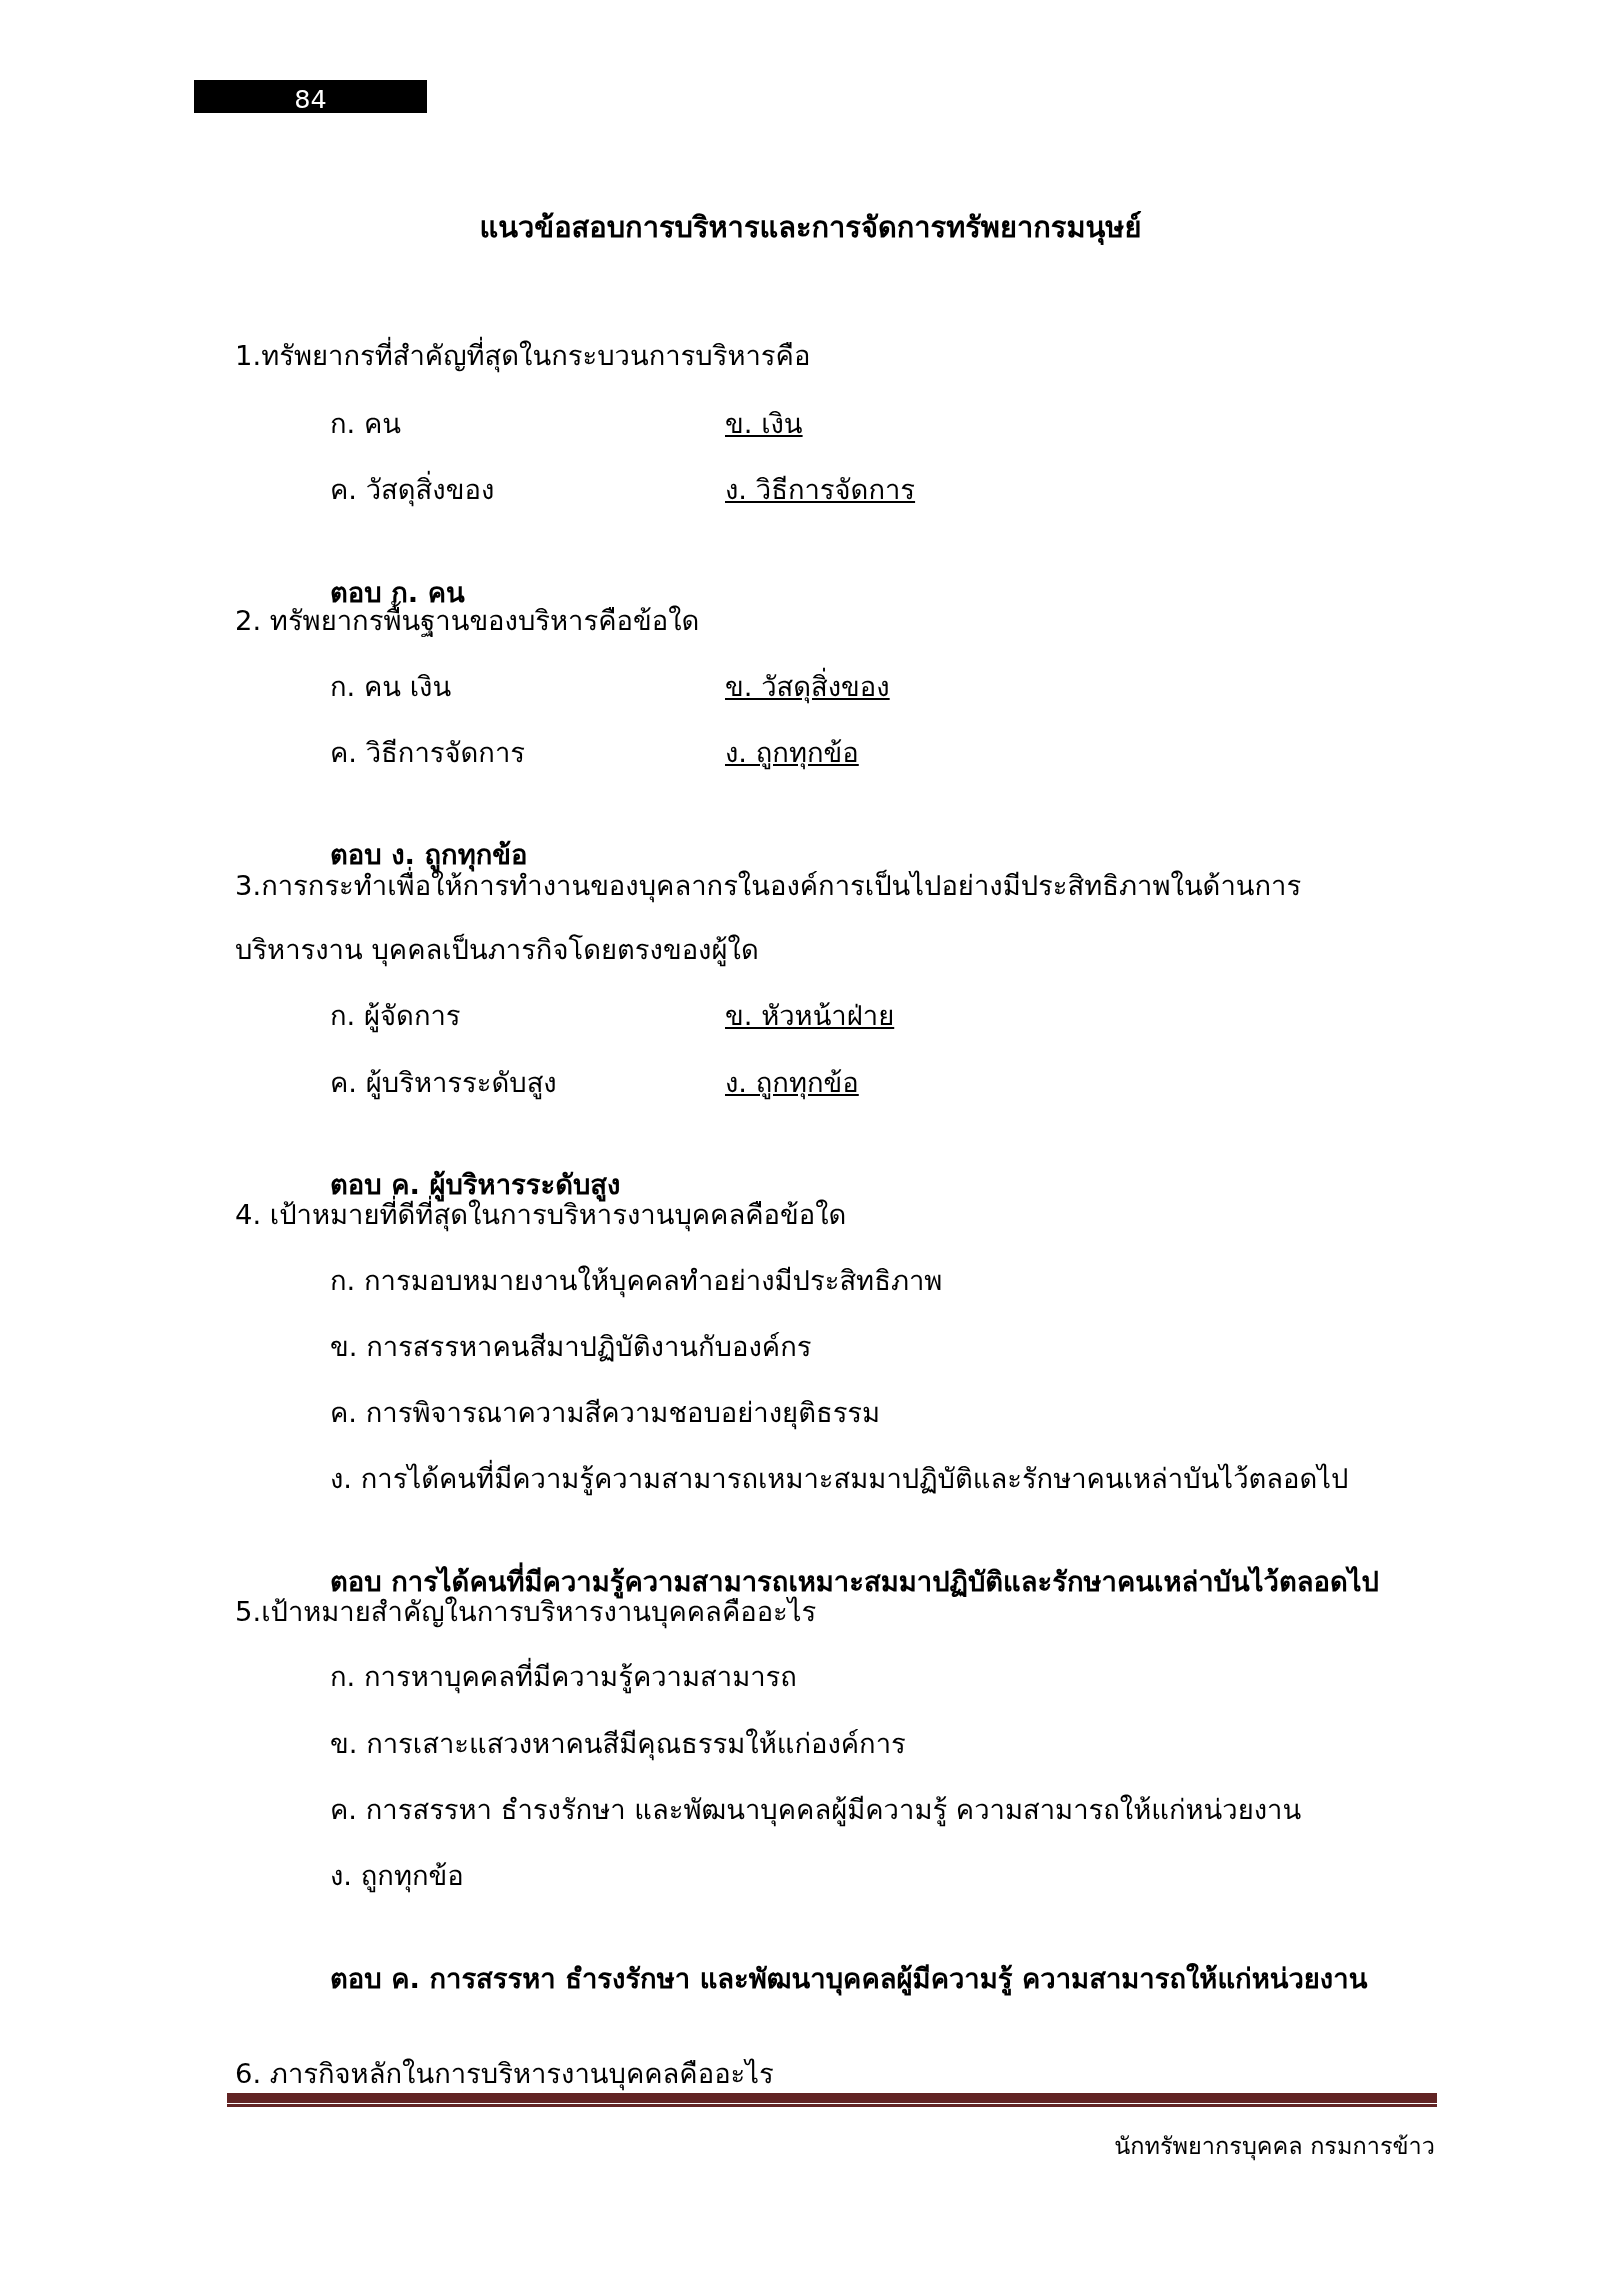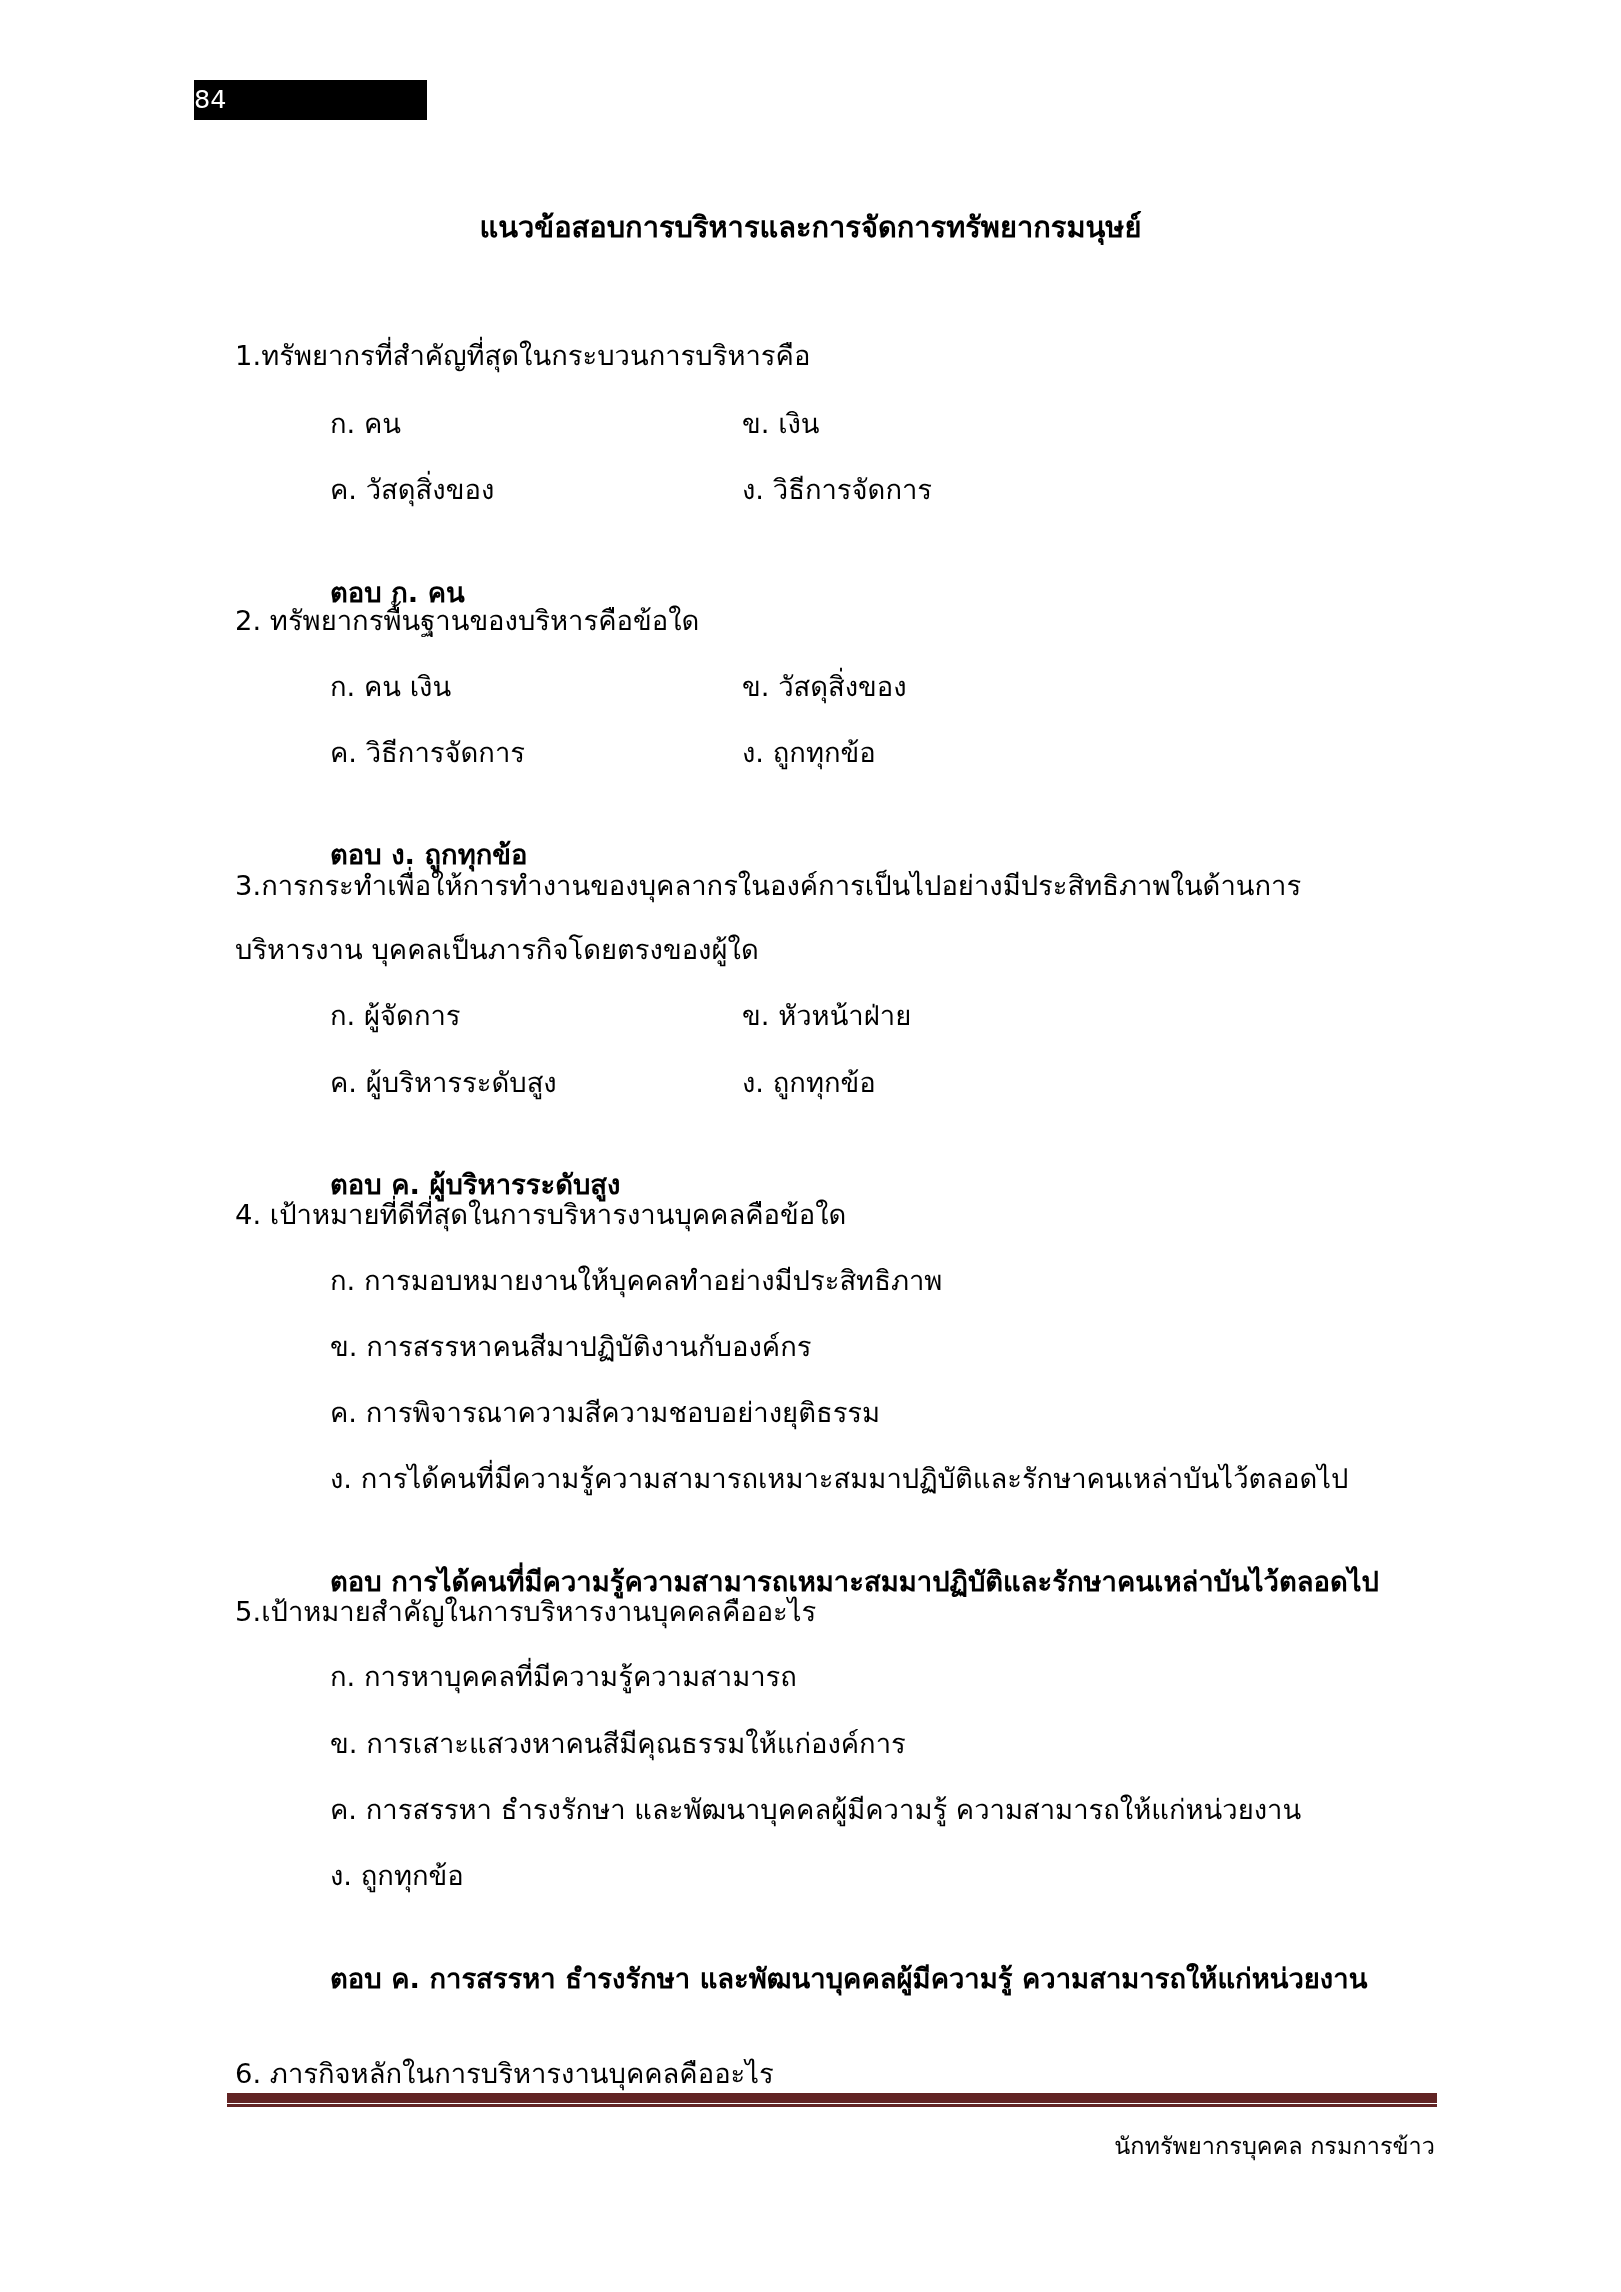"84" .page-box { height: 40px -> 33px; text-align: left -> center }
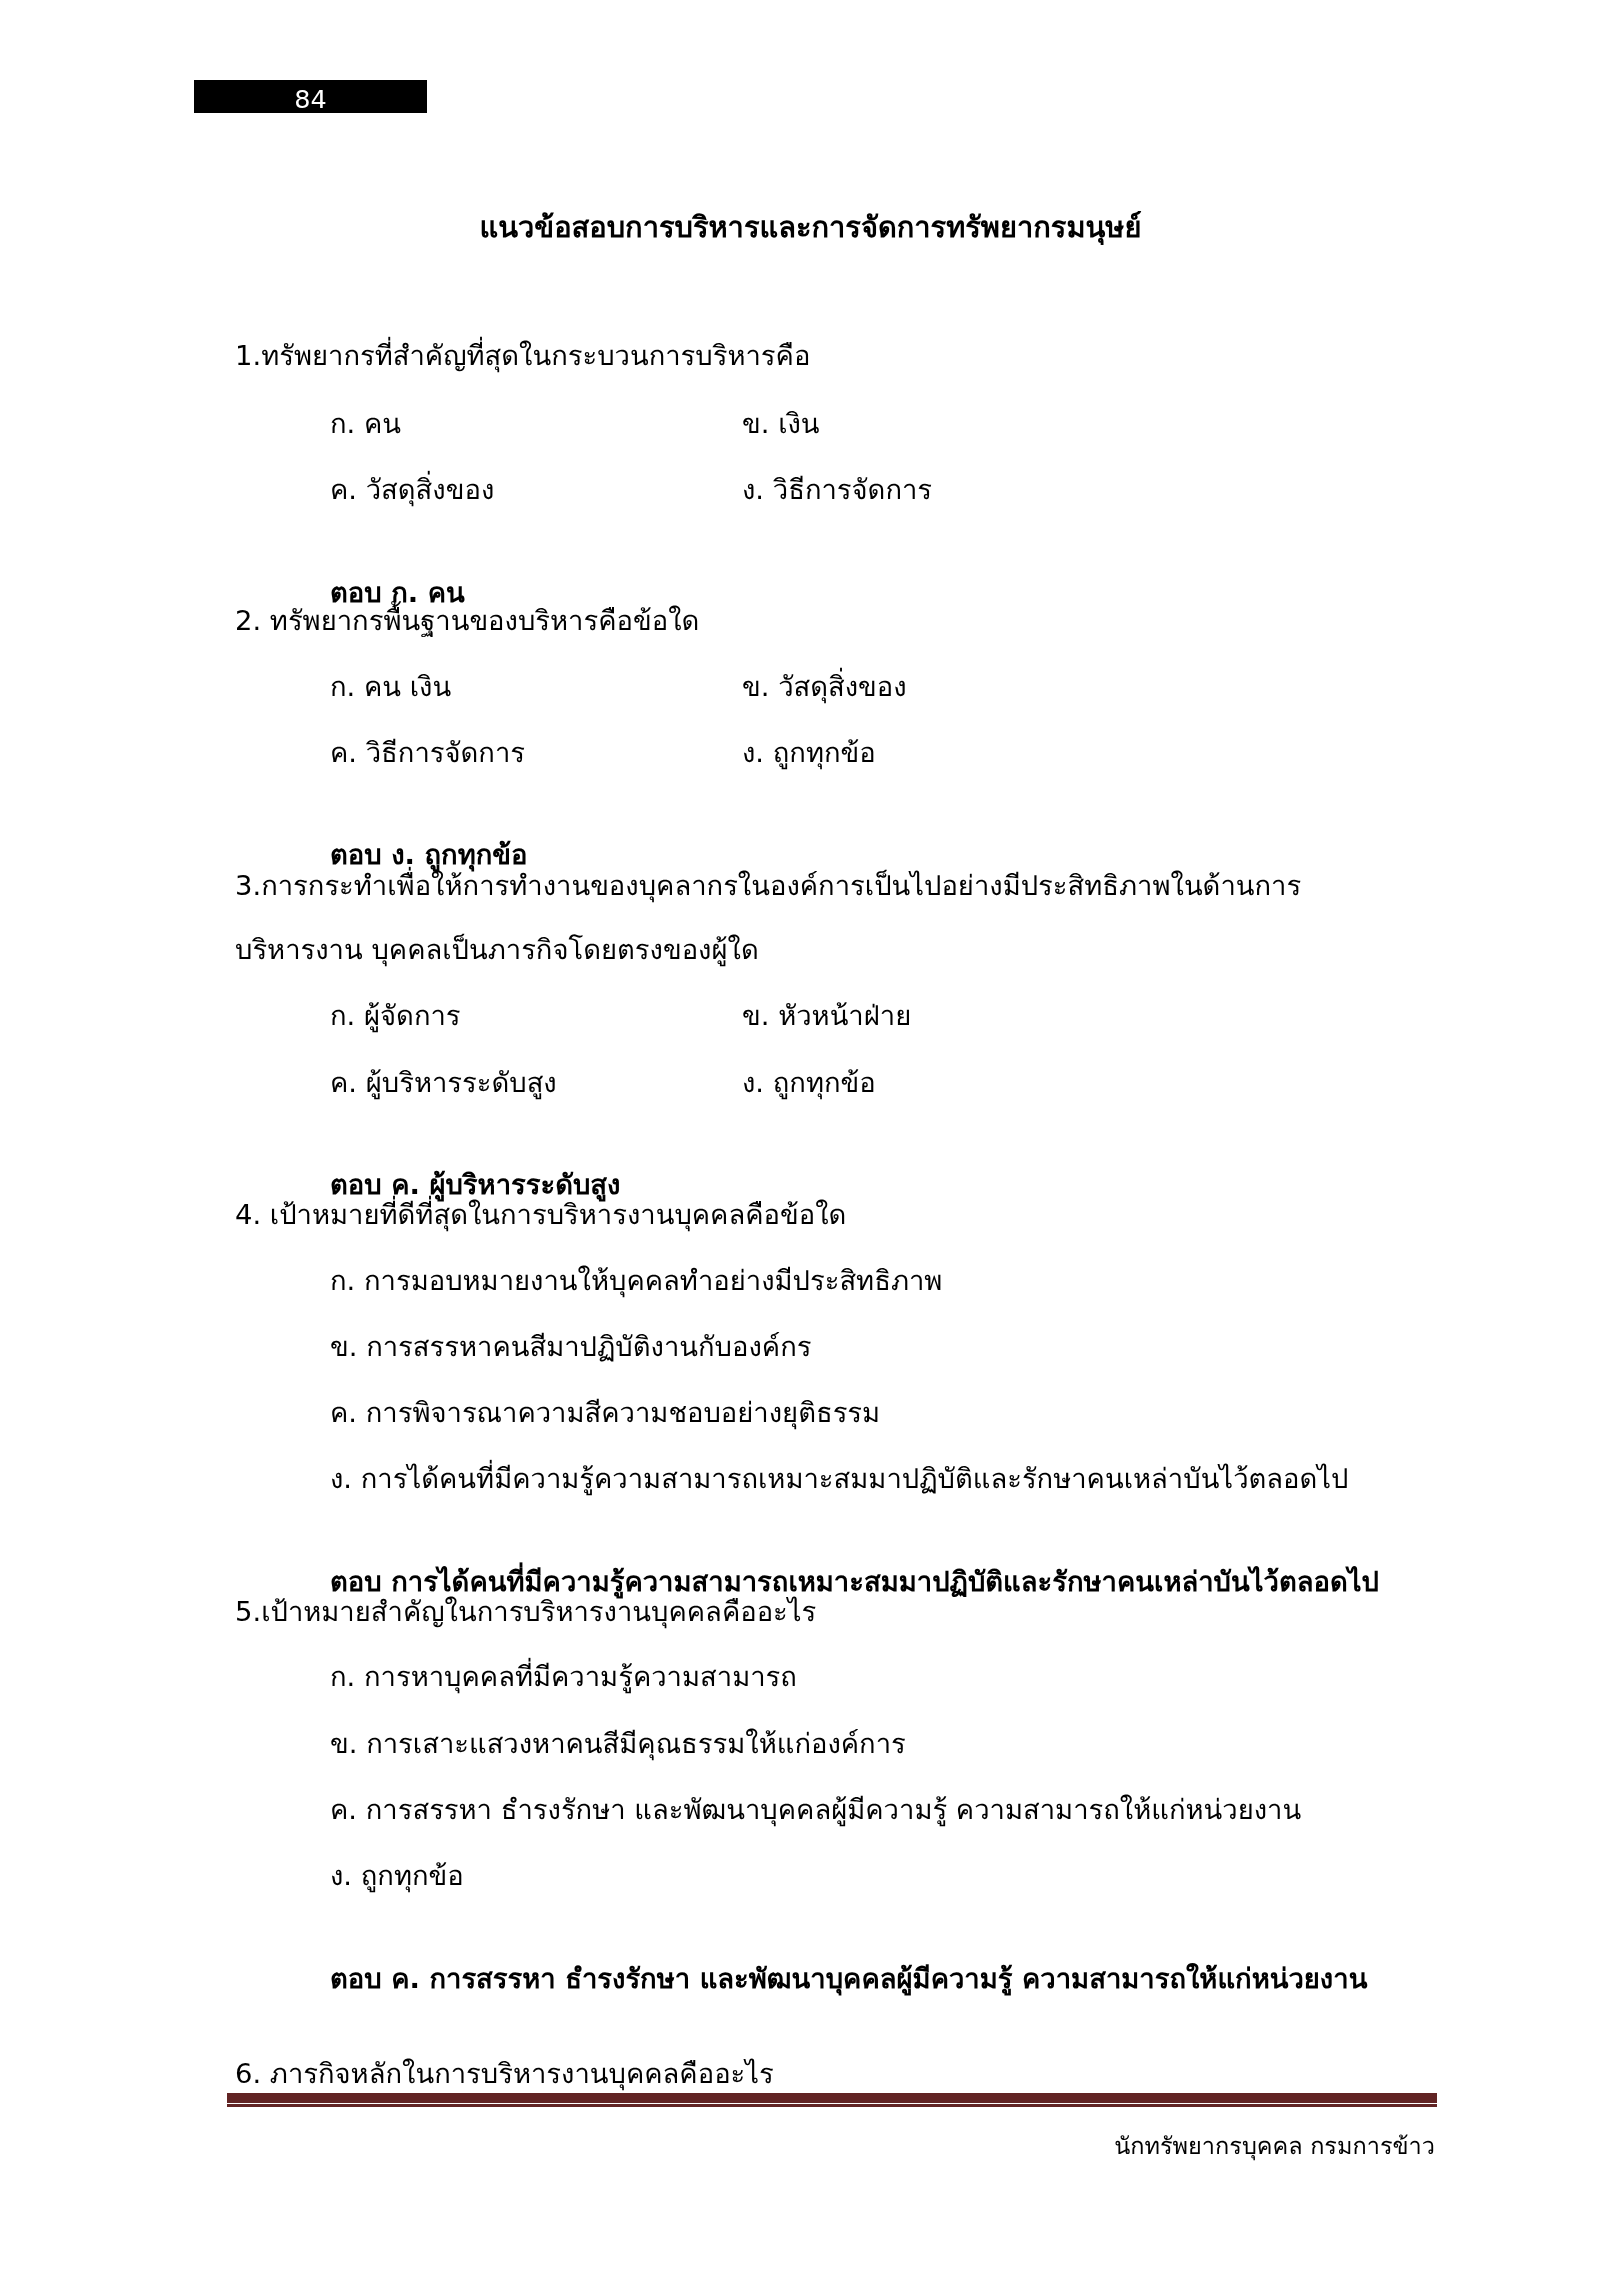"ข. เงิน" .opt2 { left: 742px -> 725px; text-decoration: none -> underline }
